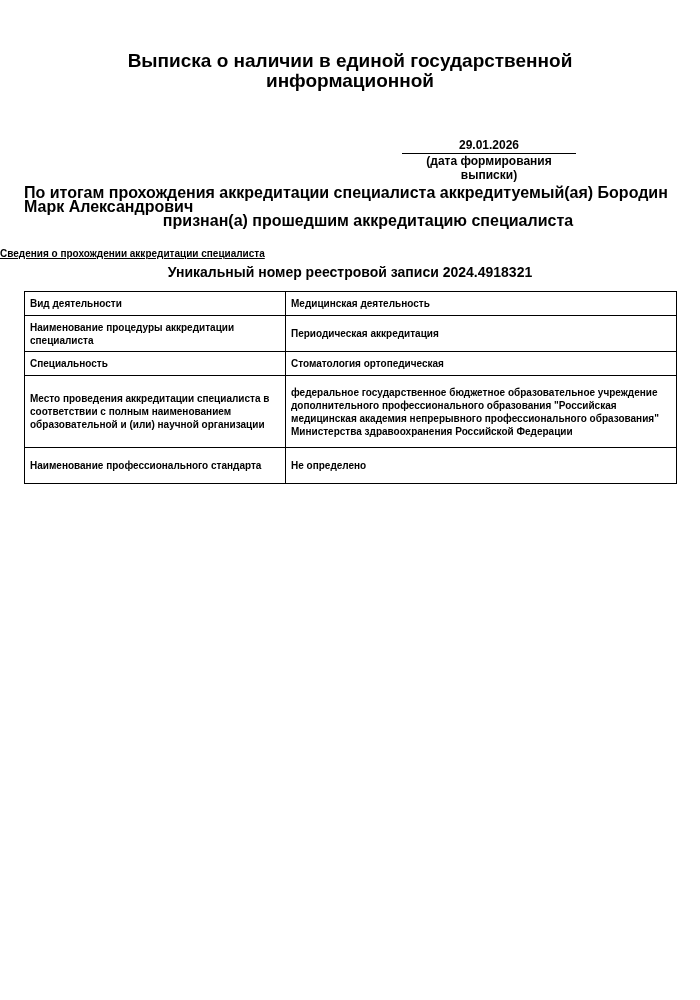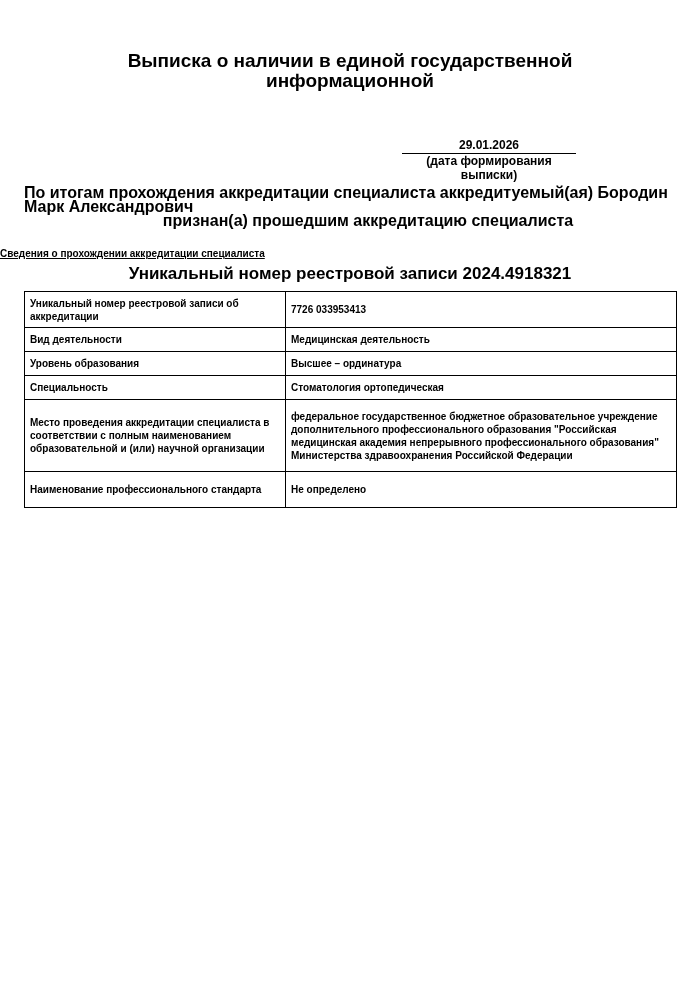"Уникальный номер реестровой записи" .regnum { font-size: 17px -> 14px }
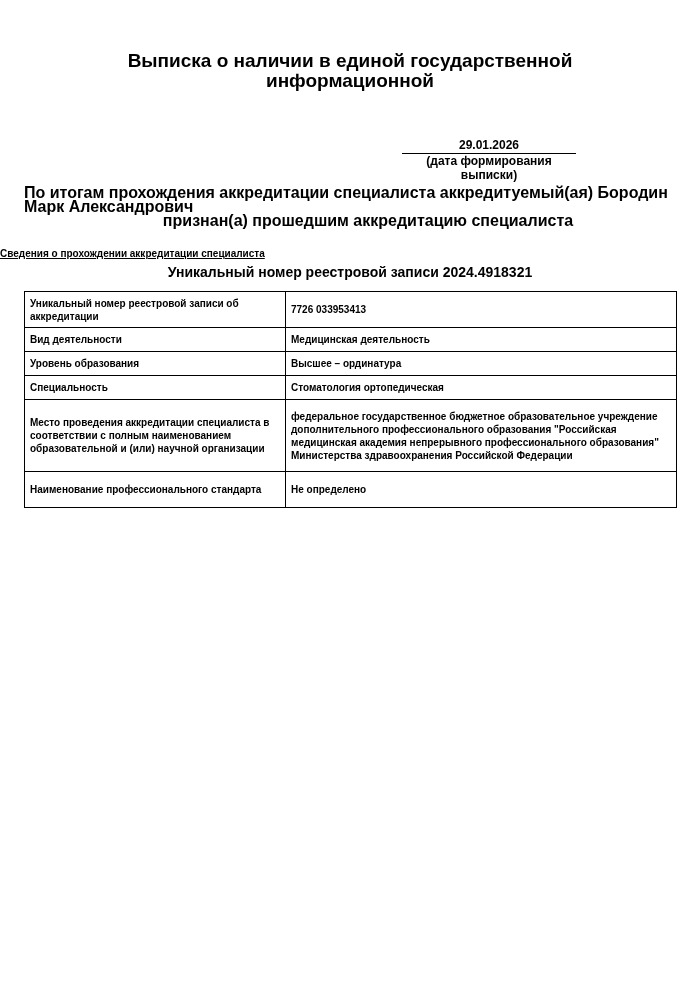"Уникальный номер реестровой записи об" tr { html: <tr> <td>Уникальный номер реестровой записи об аккредитации</td> <td>7726 033953413</td> </tr> -> none }
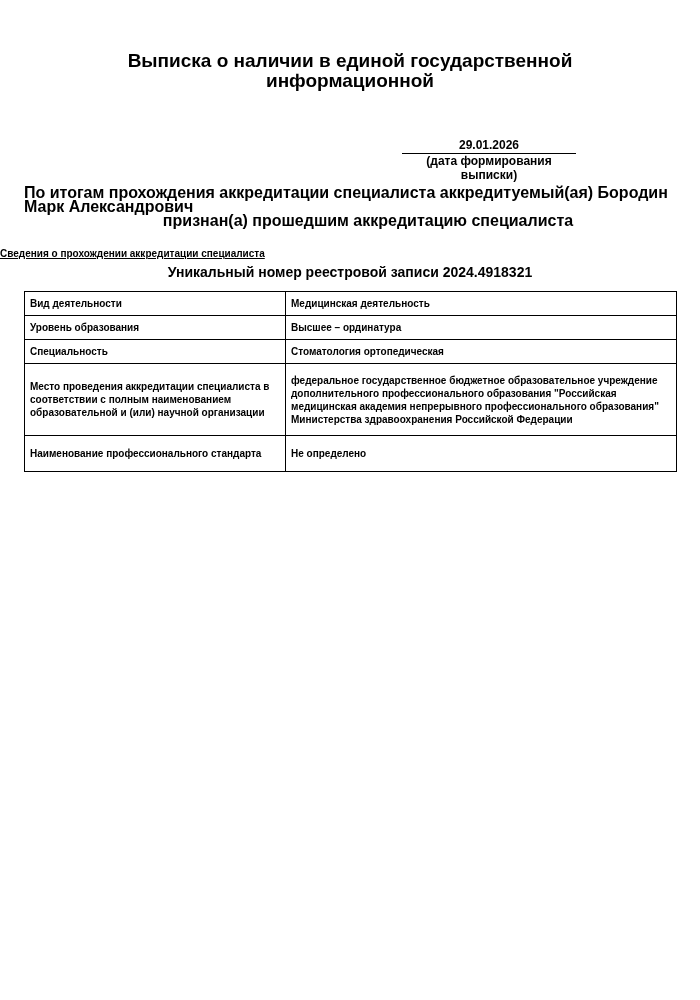"Наименование процедуры аккредитации" tr { html: none -> <tr> <td>Наименование процедуры аккредитации специалиста</td> <td>Периодическая аккредитация</td> </tr> }
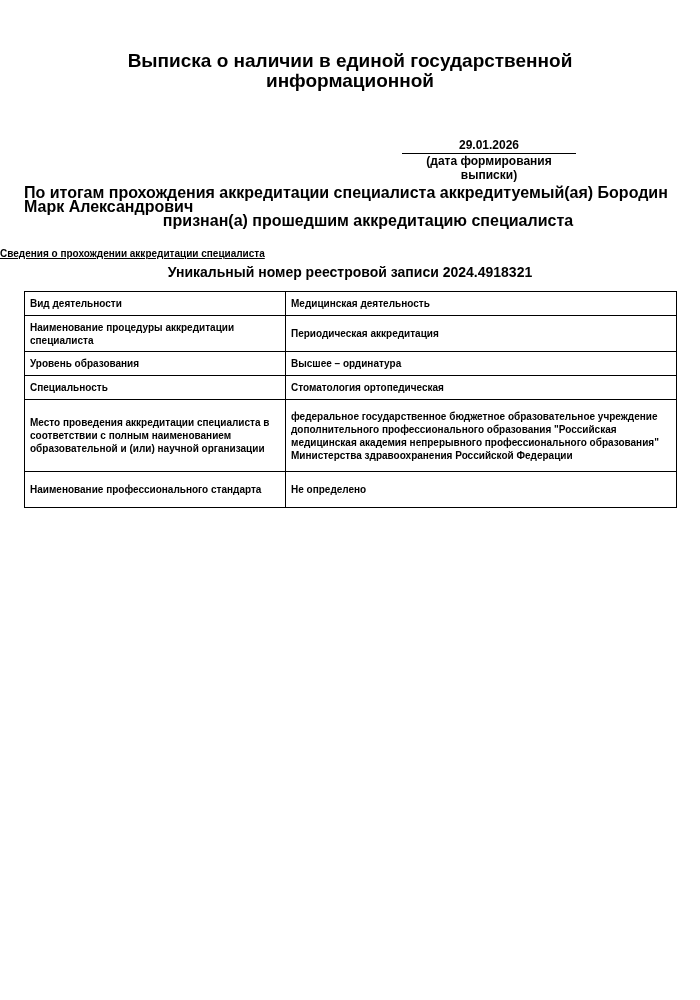"Уровень образования" tr { html: <tr> <td>Уровень образования</td> <td>Высшее – ординатура</td> </tr> -> none }
